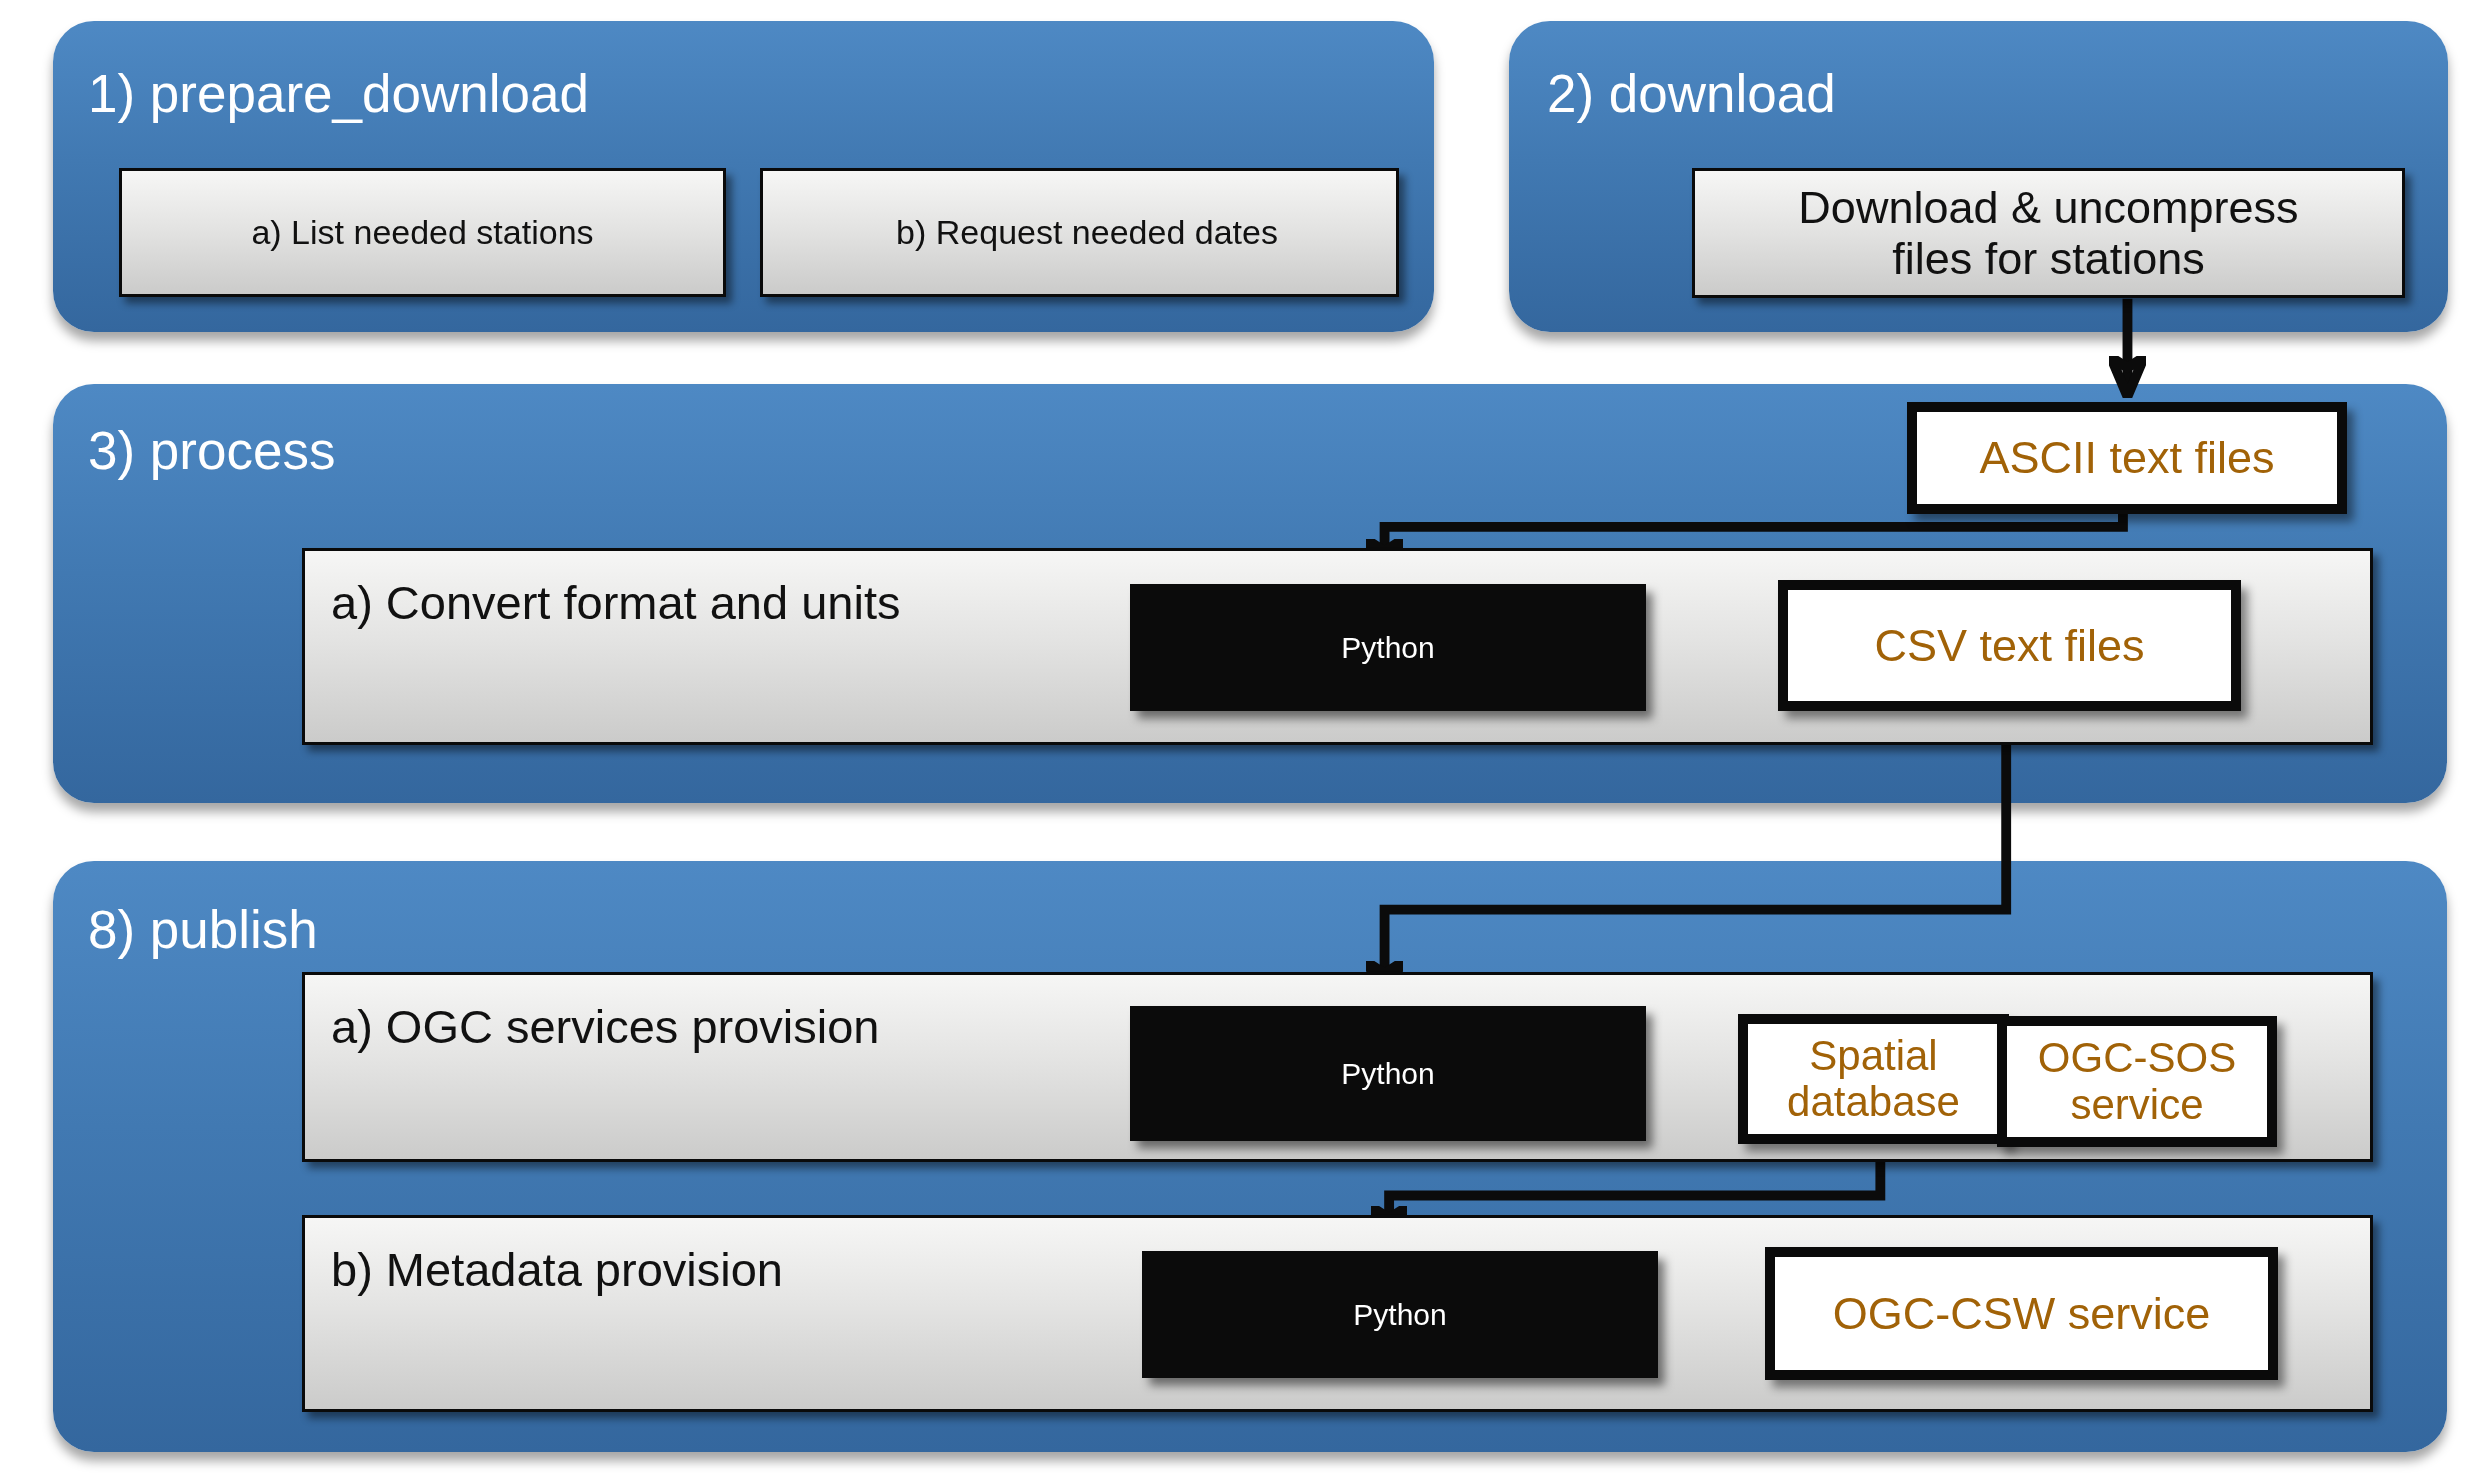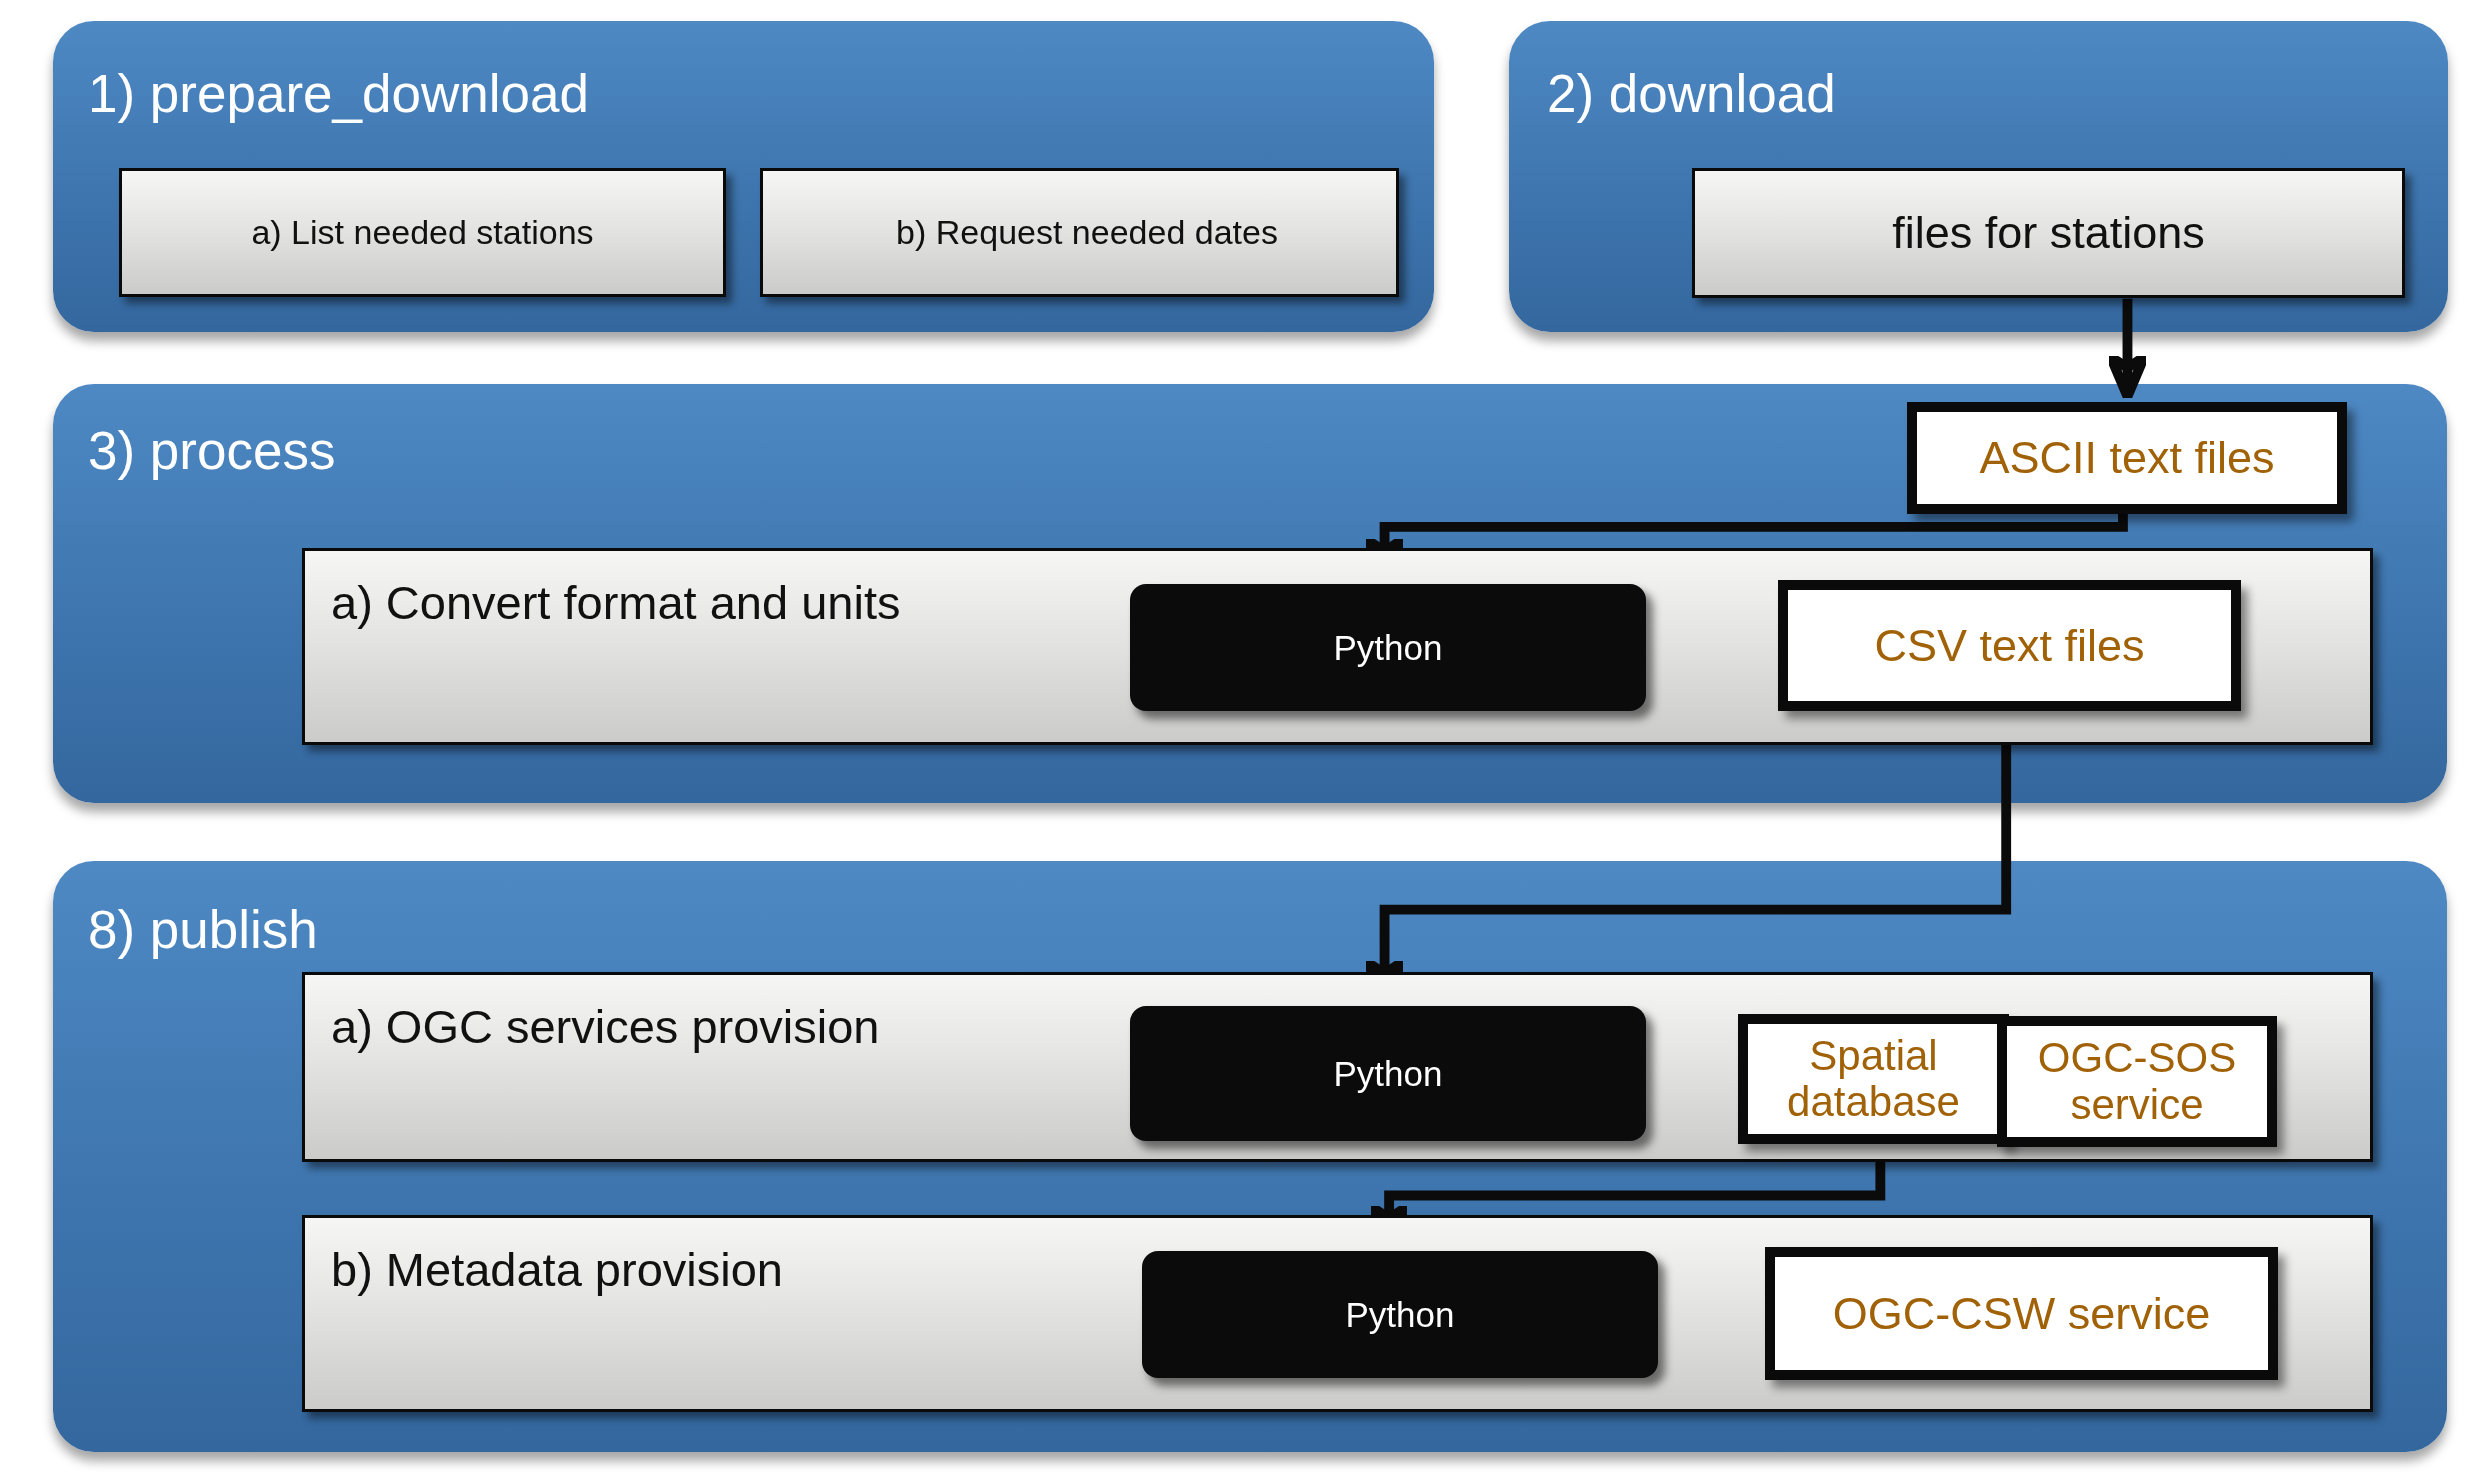"Download & uncompress" span { html: none -> <span>Download &amp; uncompress</span> }
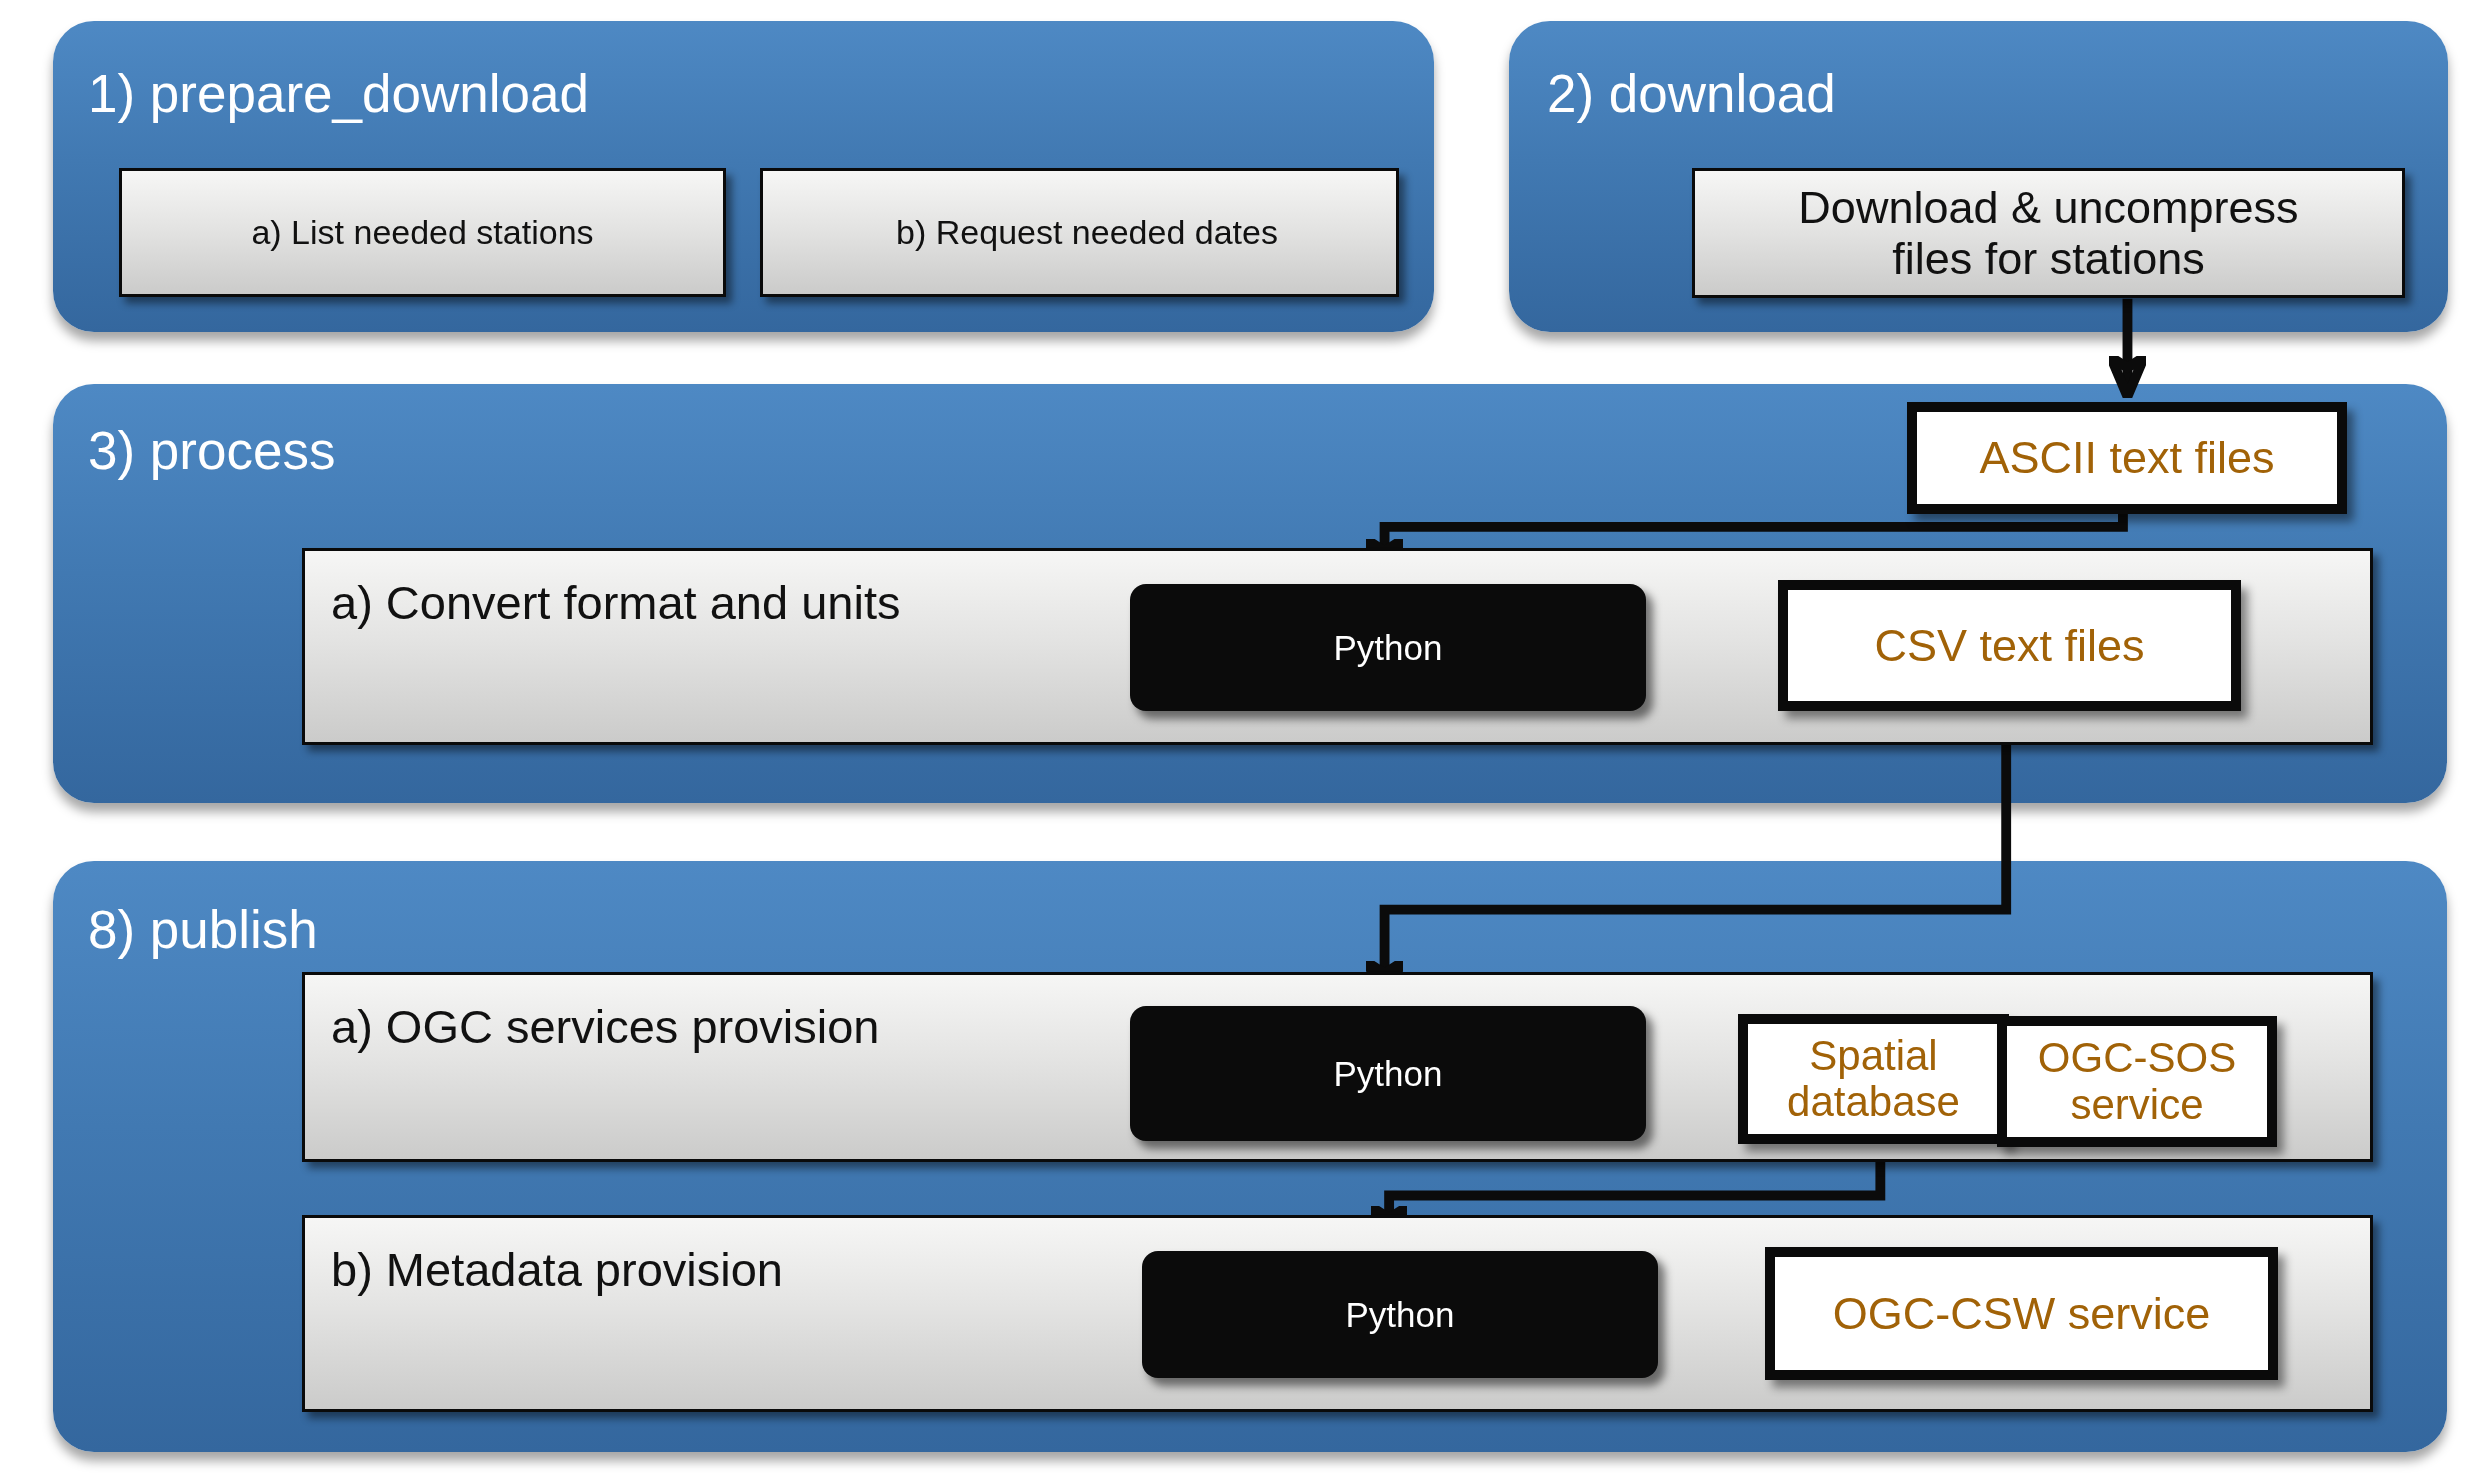"Python" .blackbox { border-radius: 16px -> none; font-size: 35px -> 30px }
